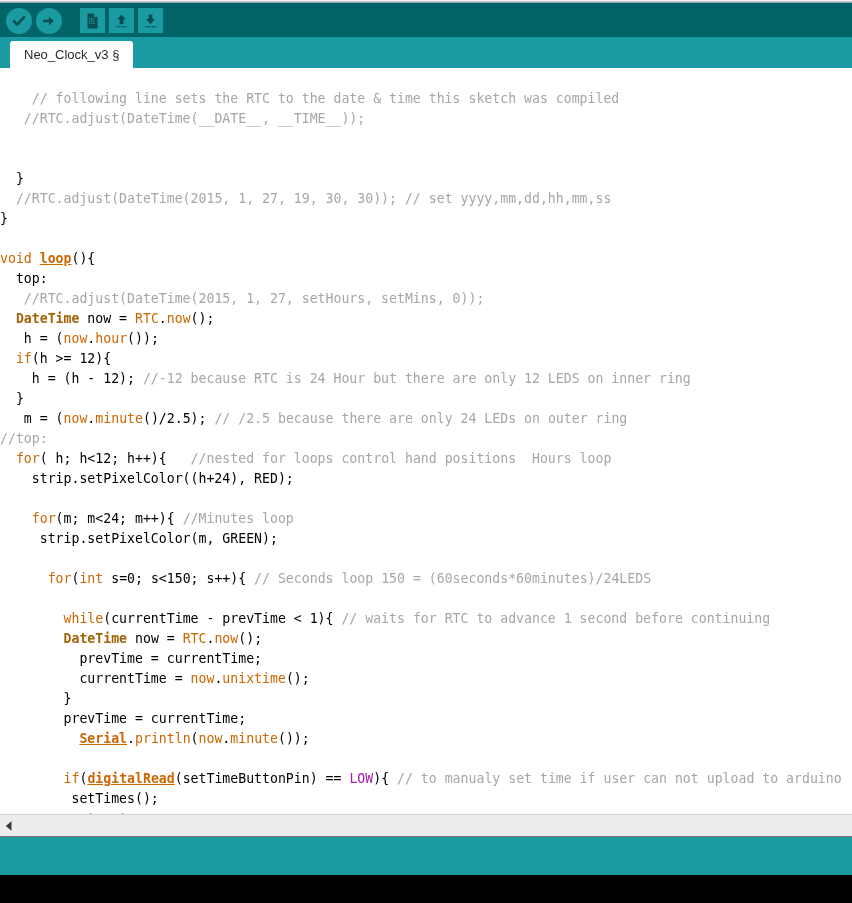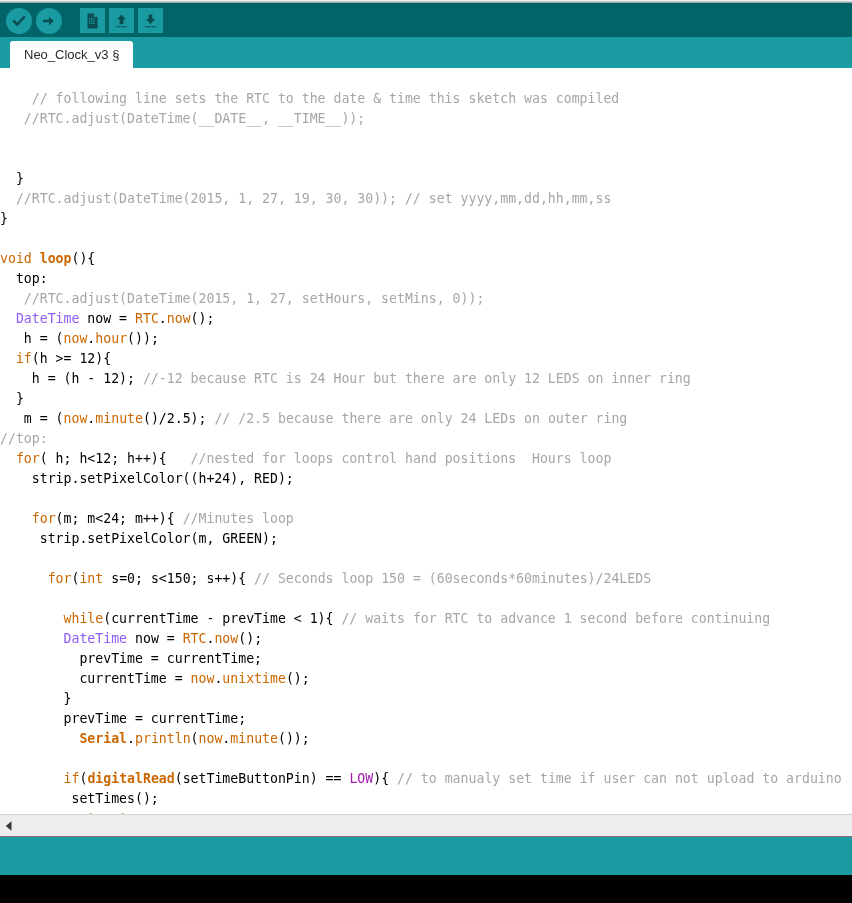"loop" .kwb { text-decoration: none -> underline }
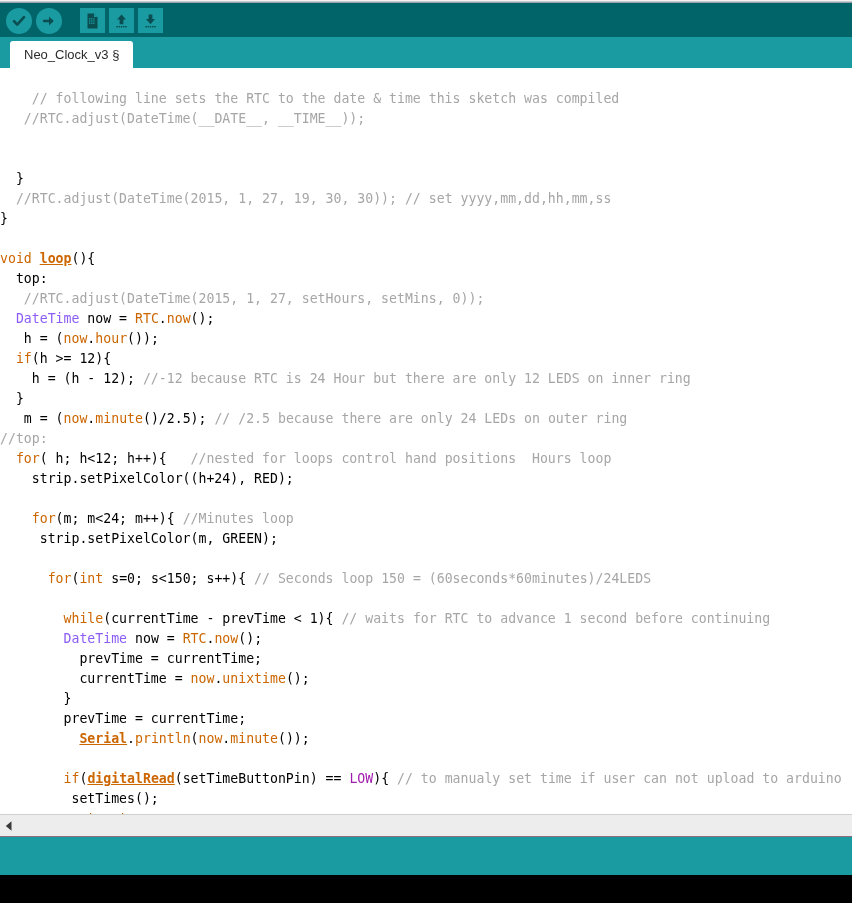"DateTime" .ty { color: #8b5cf6 -> #a16207; font-weight: none -> bold }
